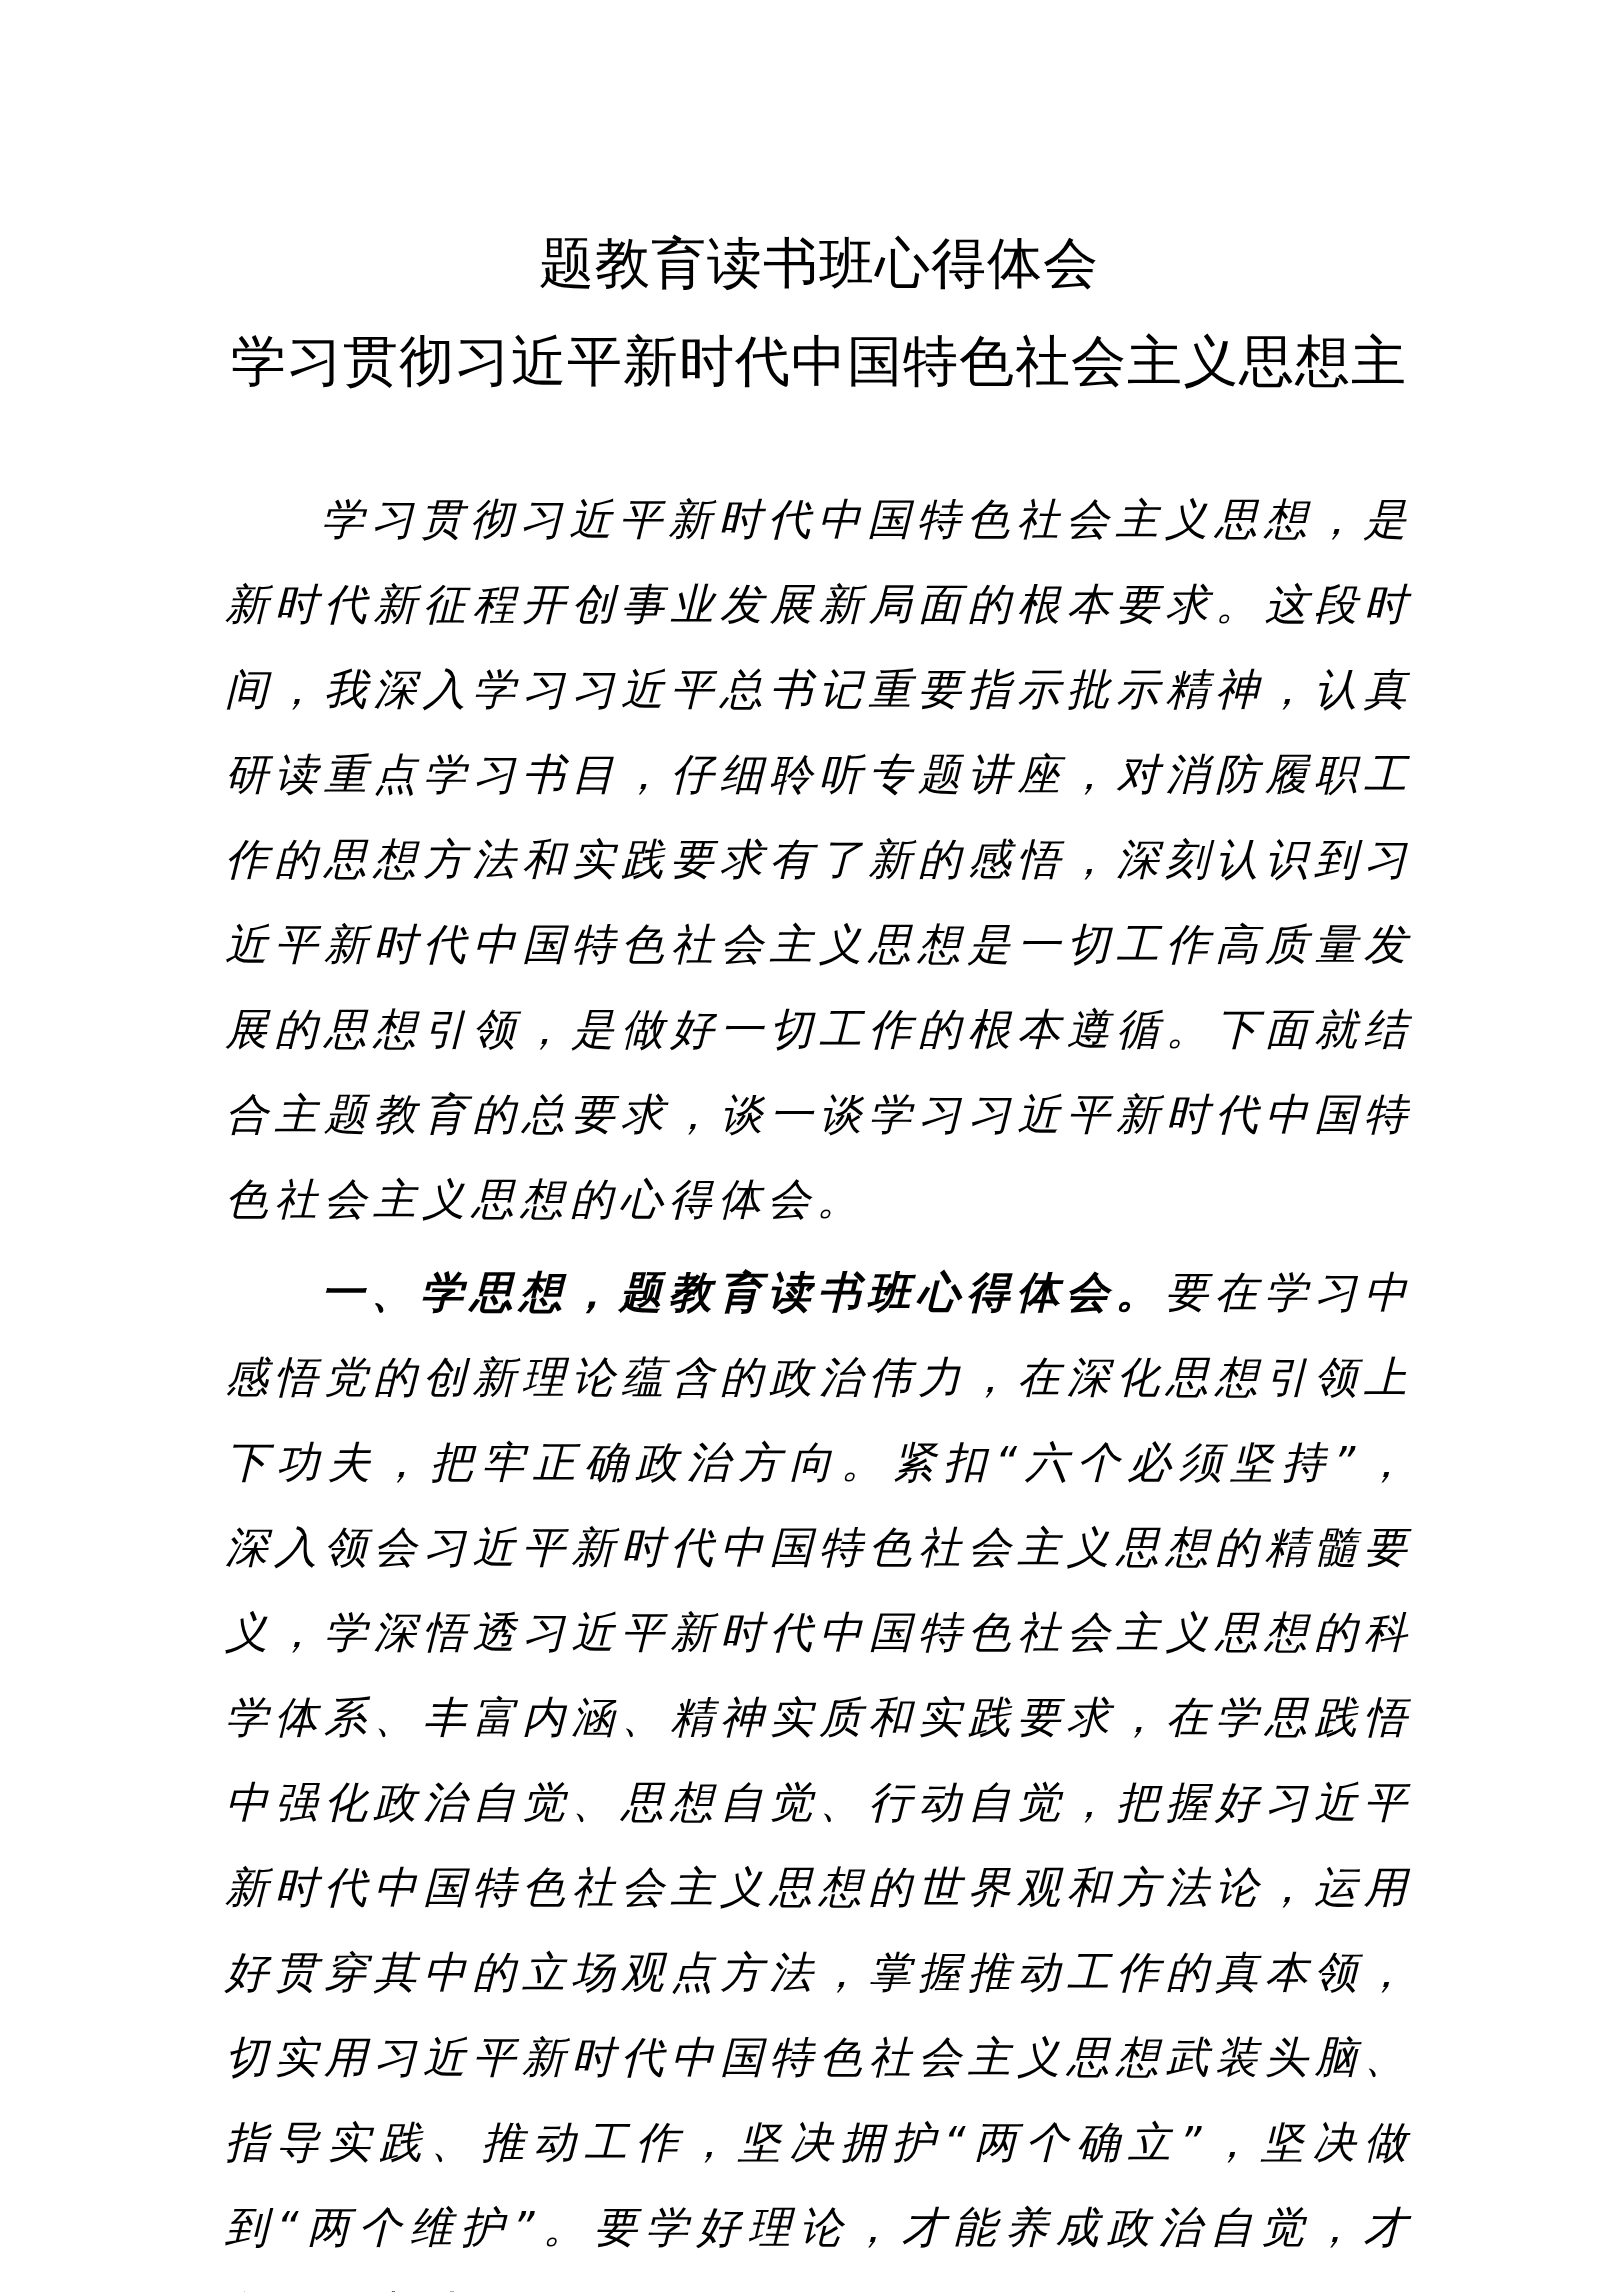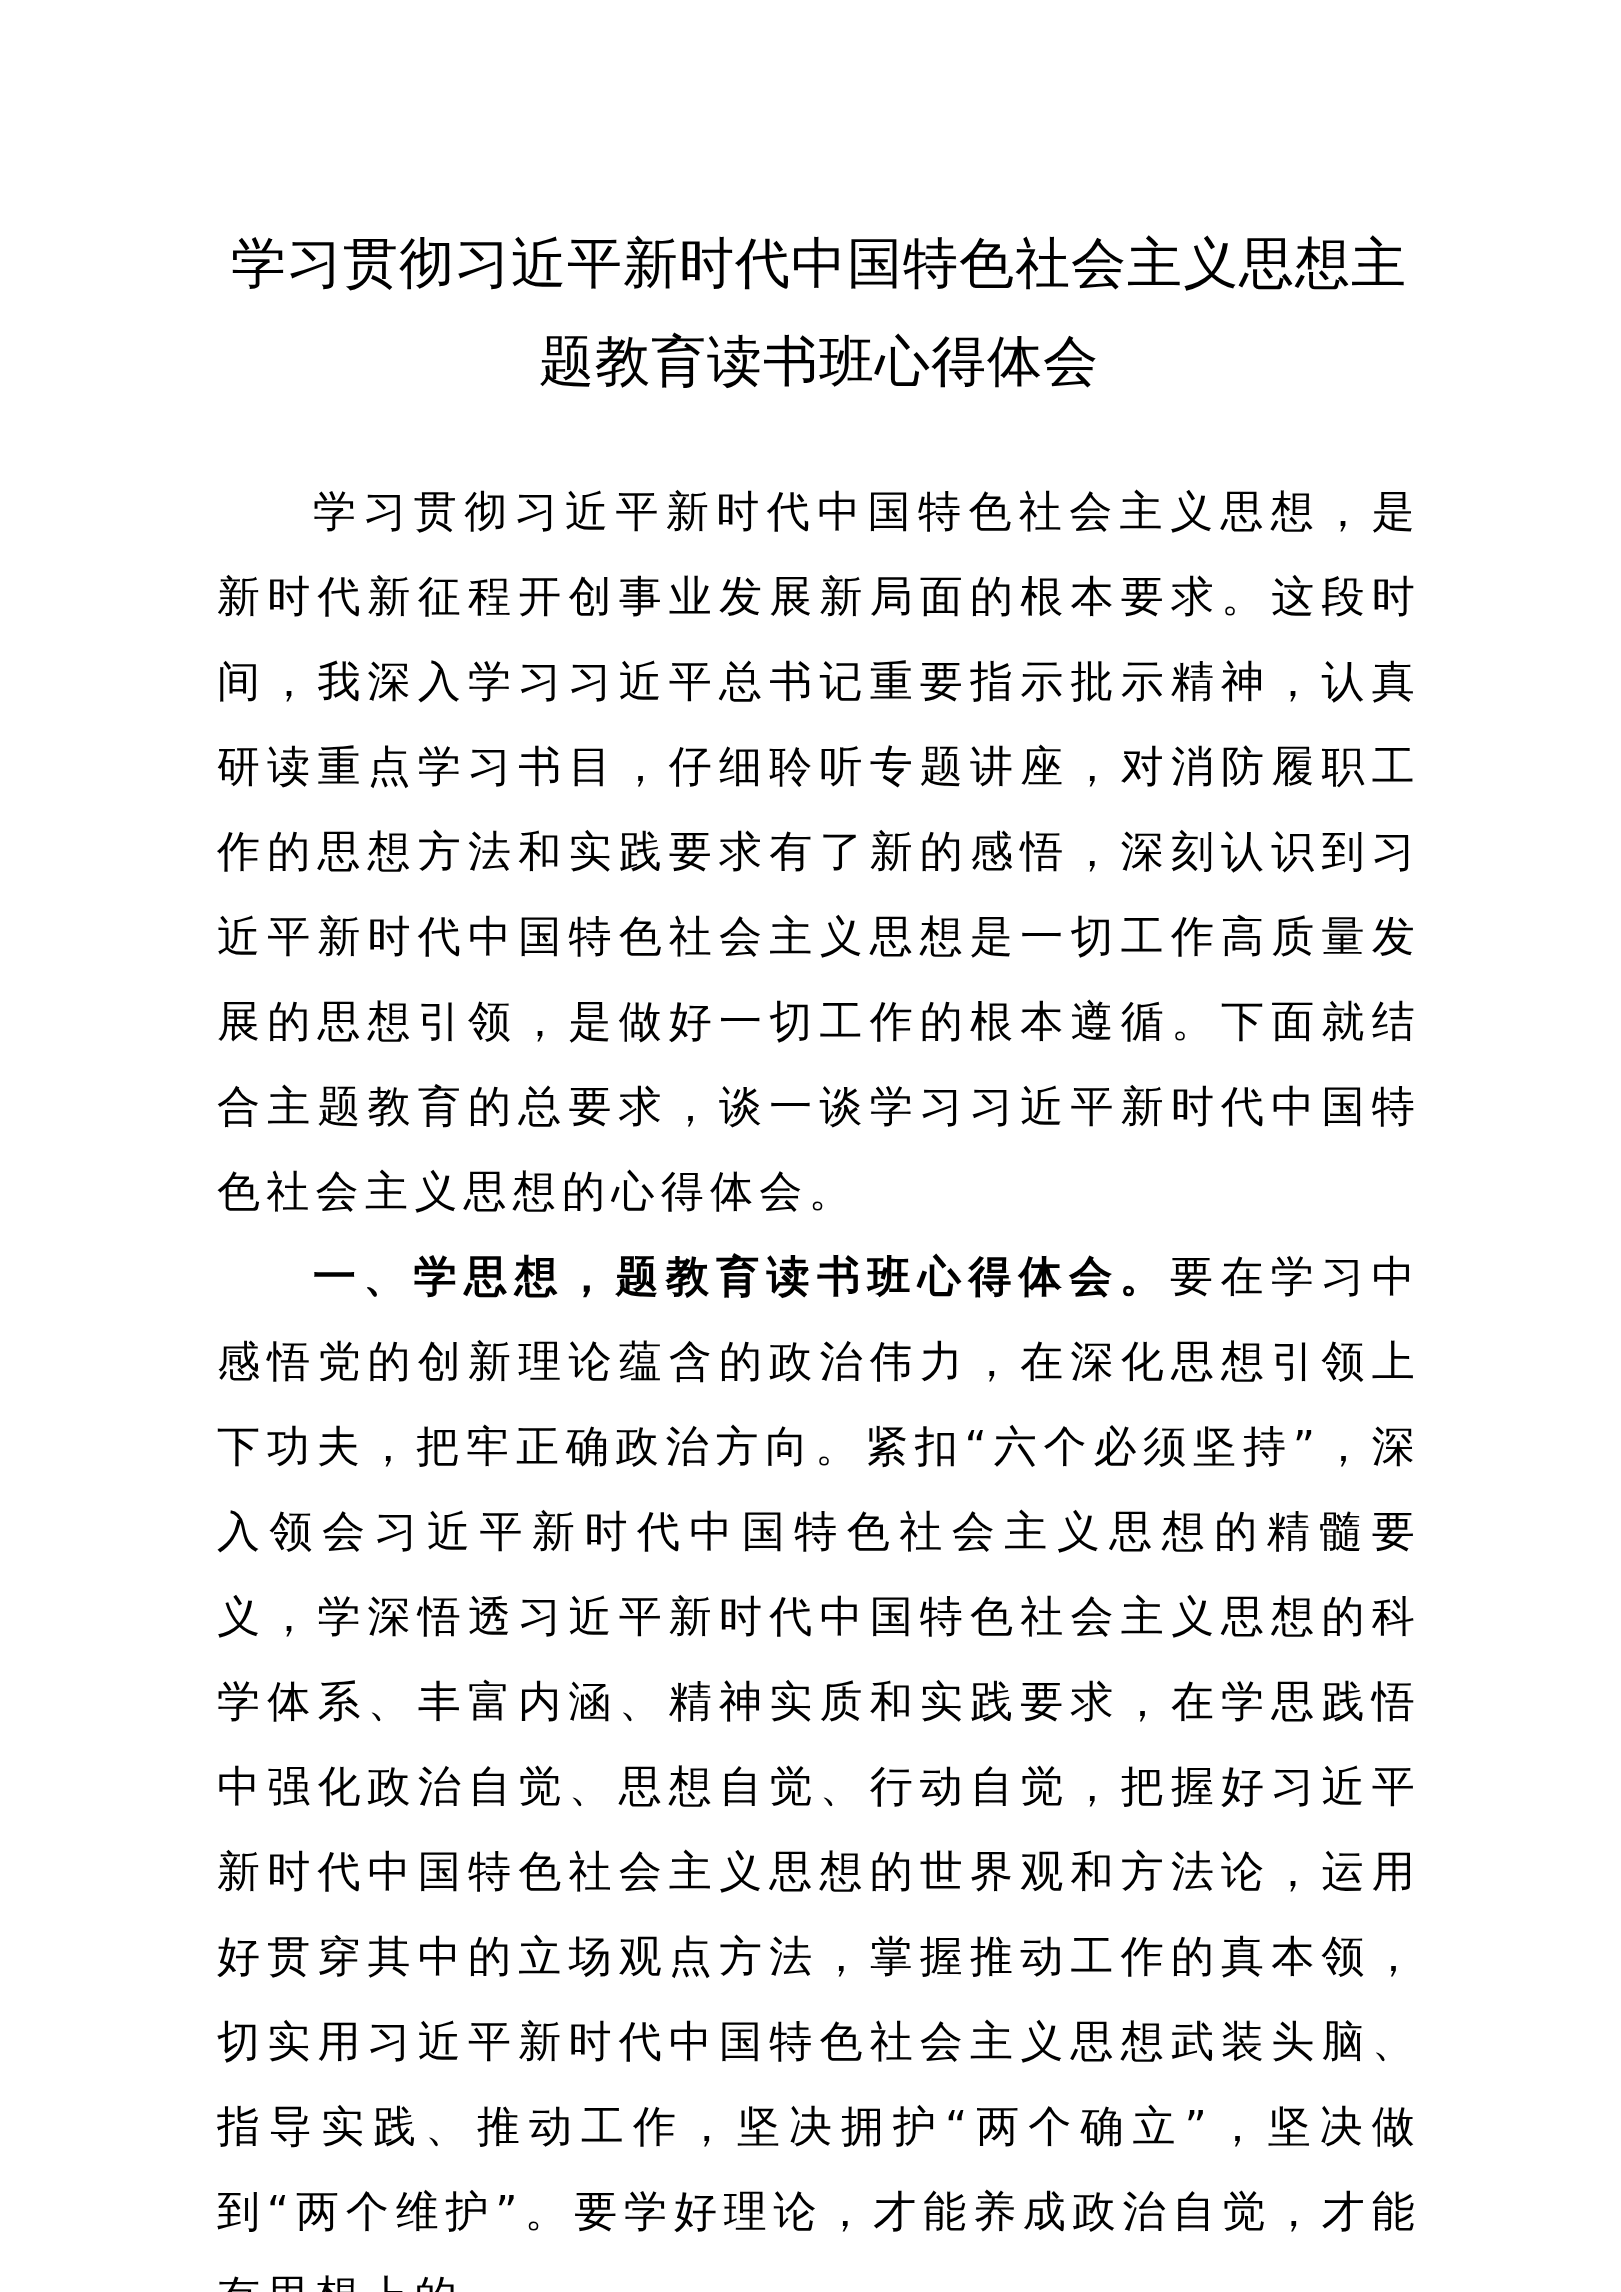"学习贯彻习近平新时代中国特色社会主义思想主" span { order: before "题教育读书班心得体会" -> after "题教育读书班心得体会" }
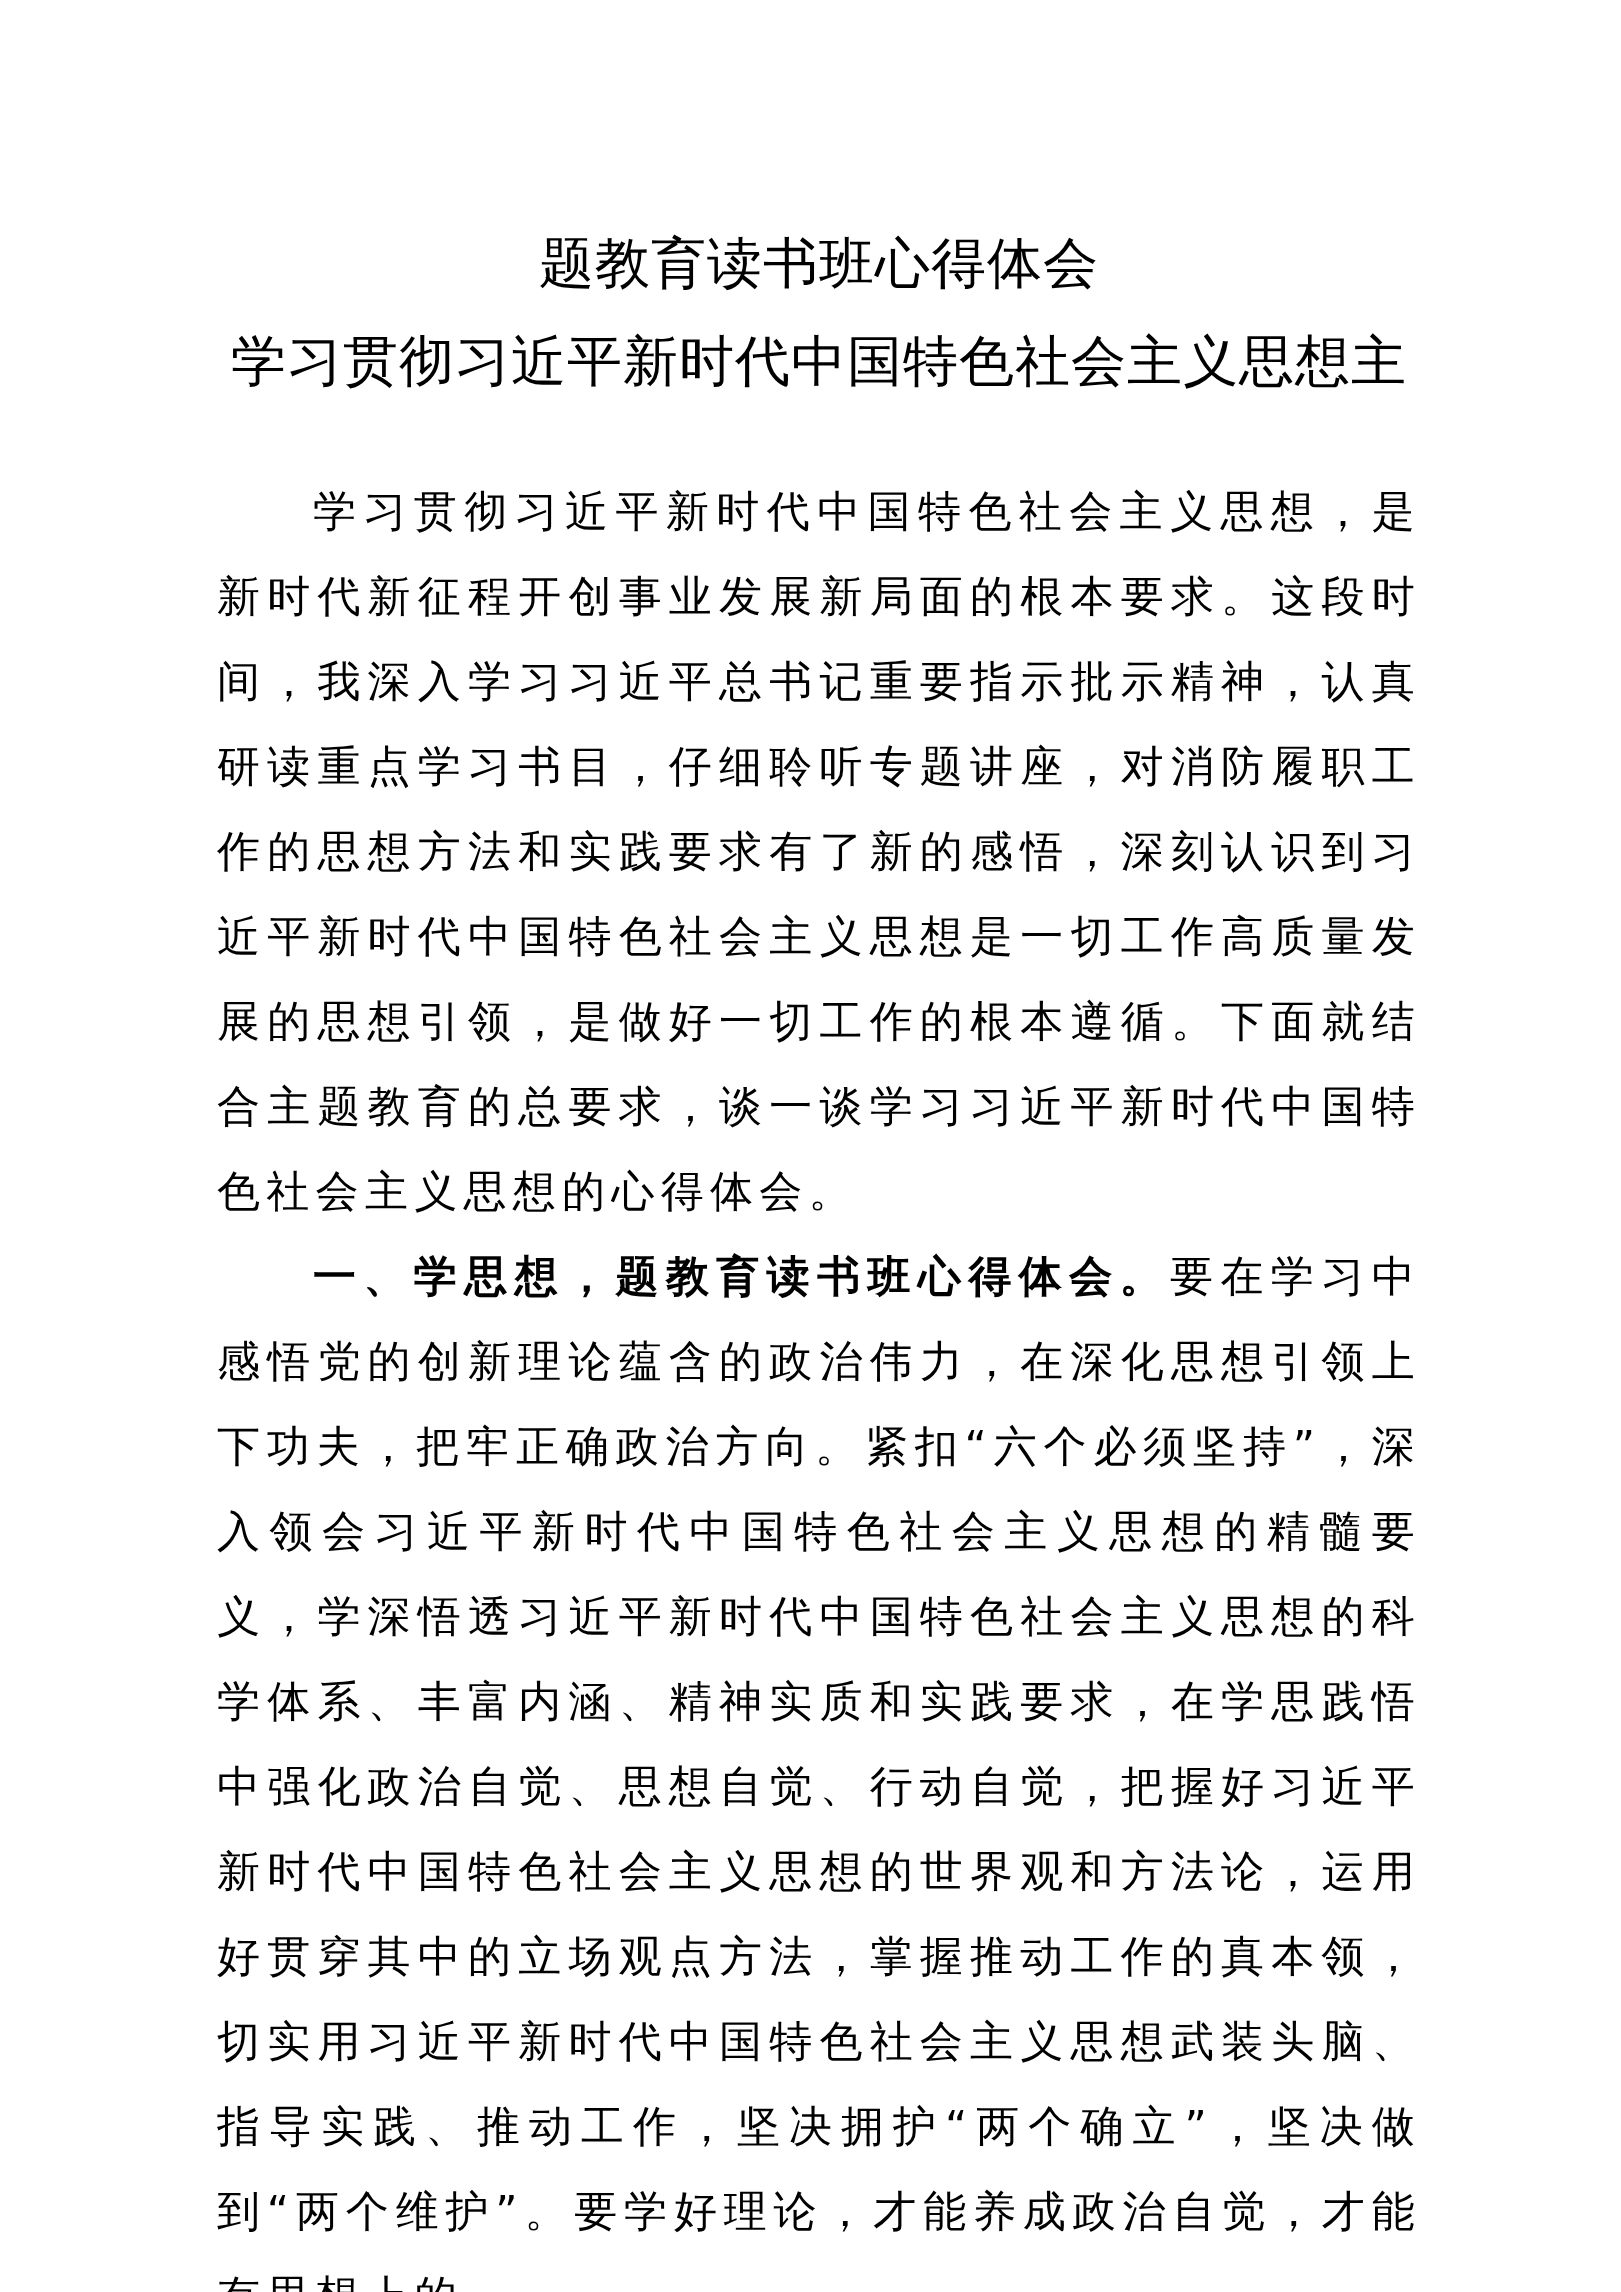"学习贯彻习近平新时代中国特色社会主义思想，是新时代新征程开创事业发展新局面的根本" .para { font-style: none -> italic; margin: 0 -> 8px }
